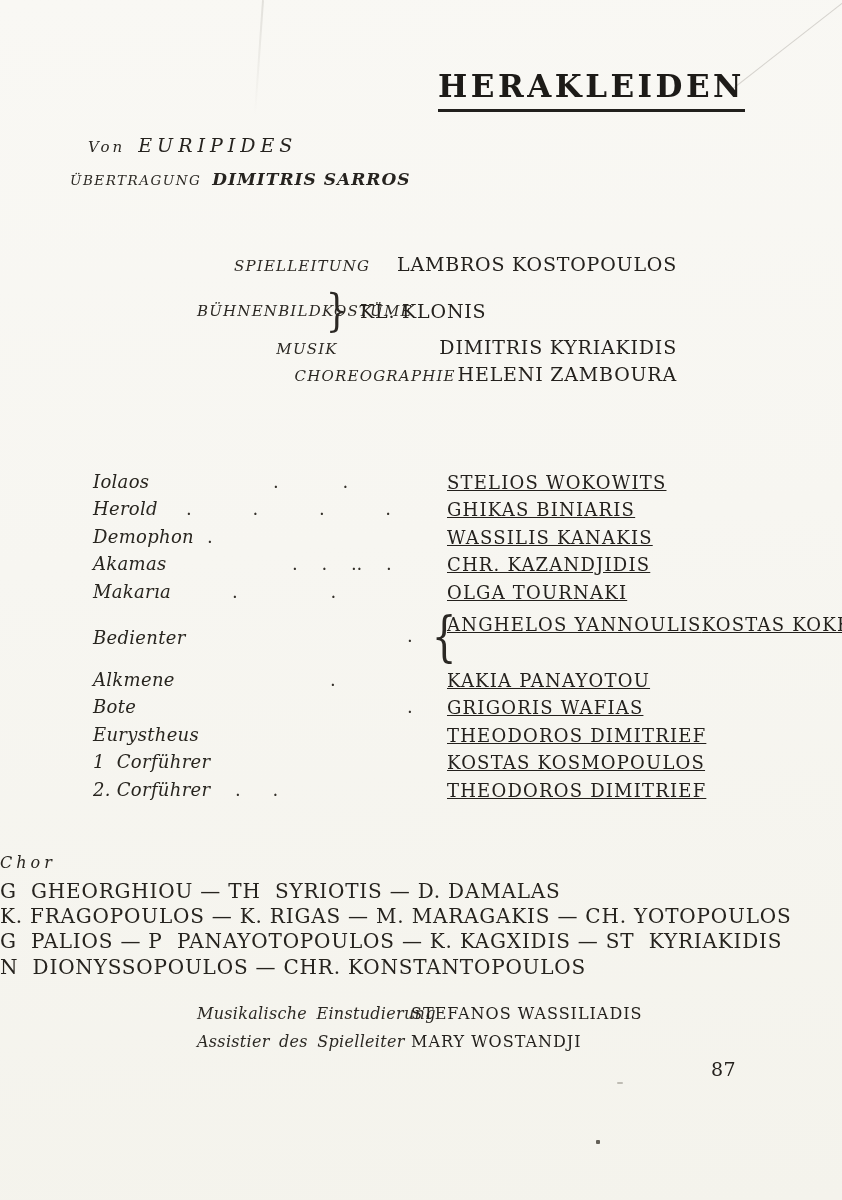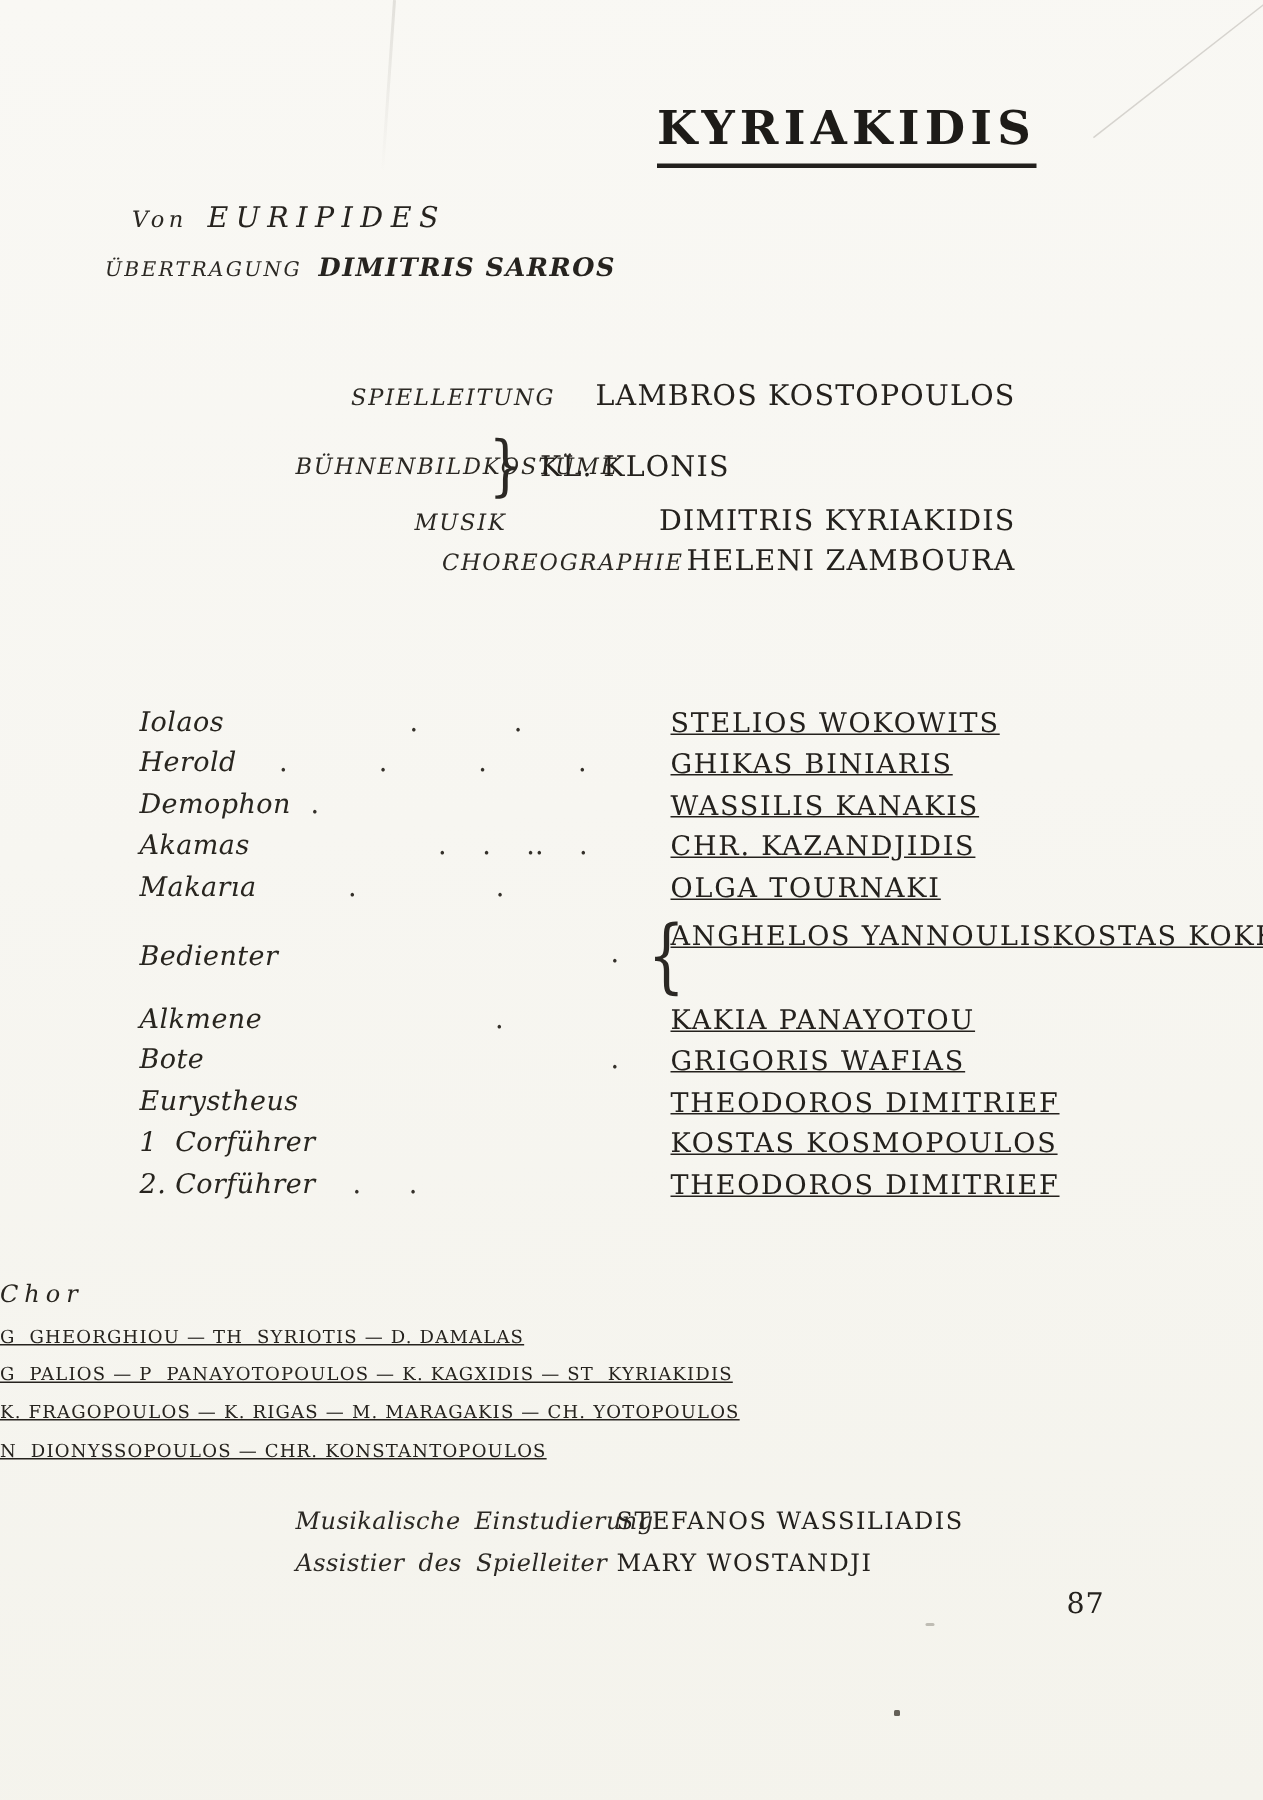"KYRIAKIDIS" span.title { text: KYRIAKIDIS -> HERAKLEIDEN }
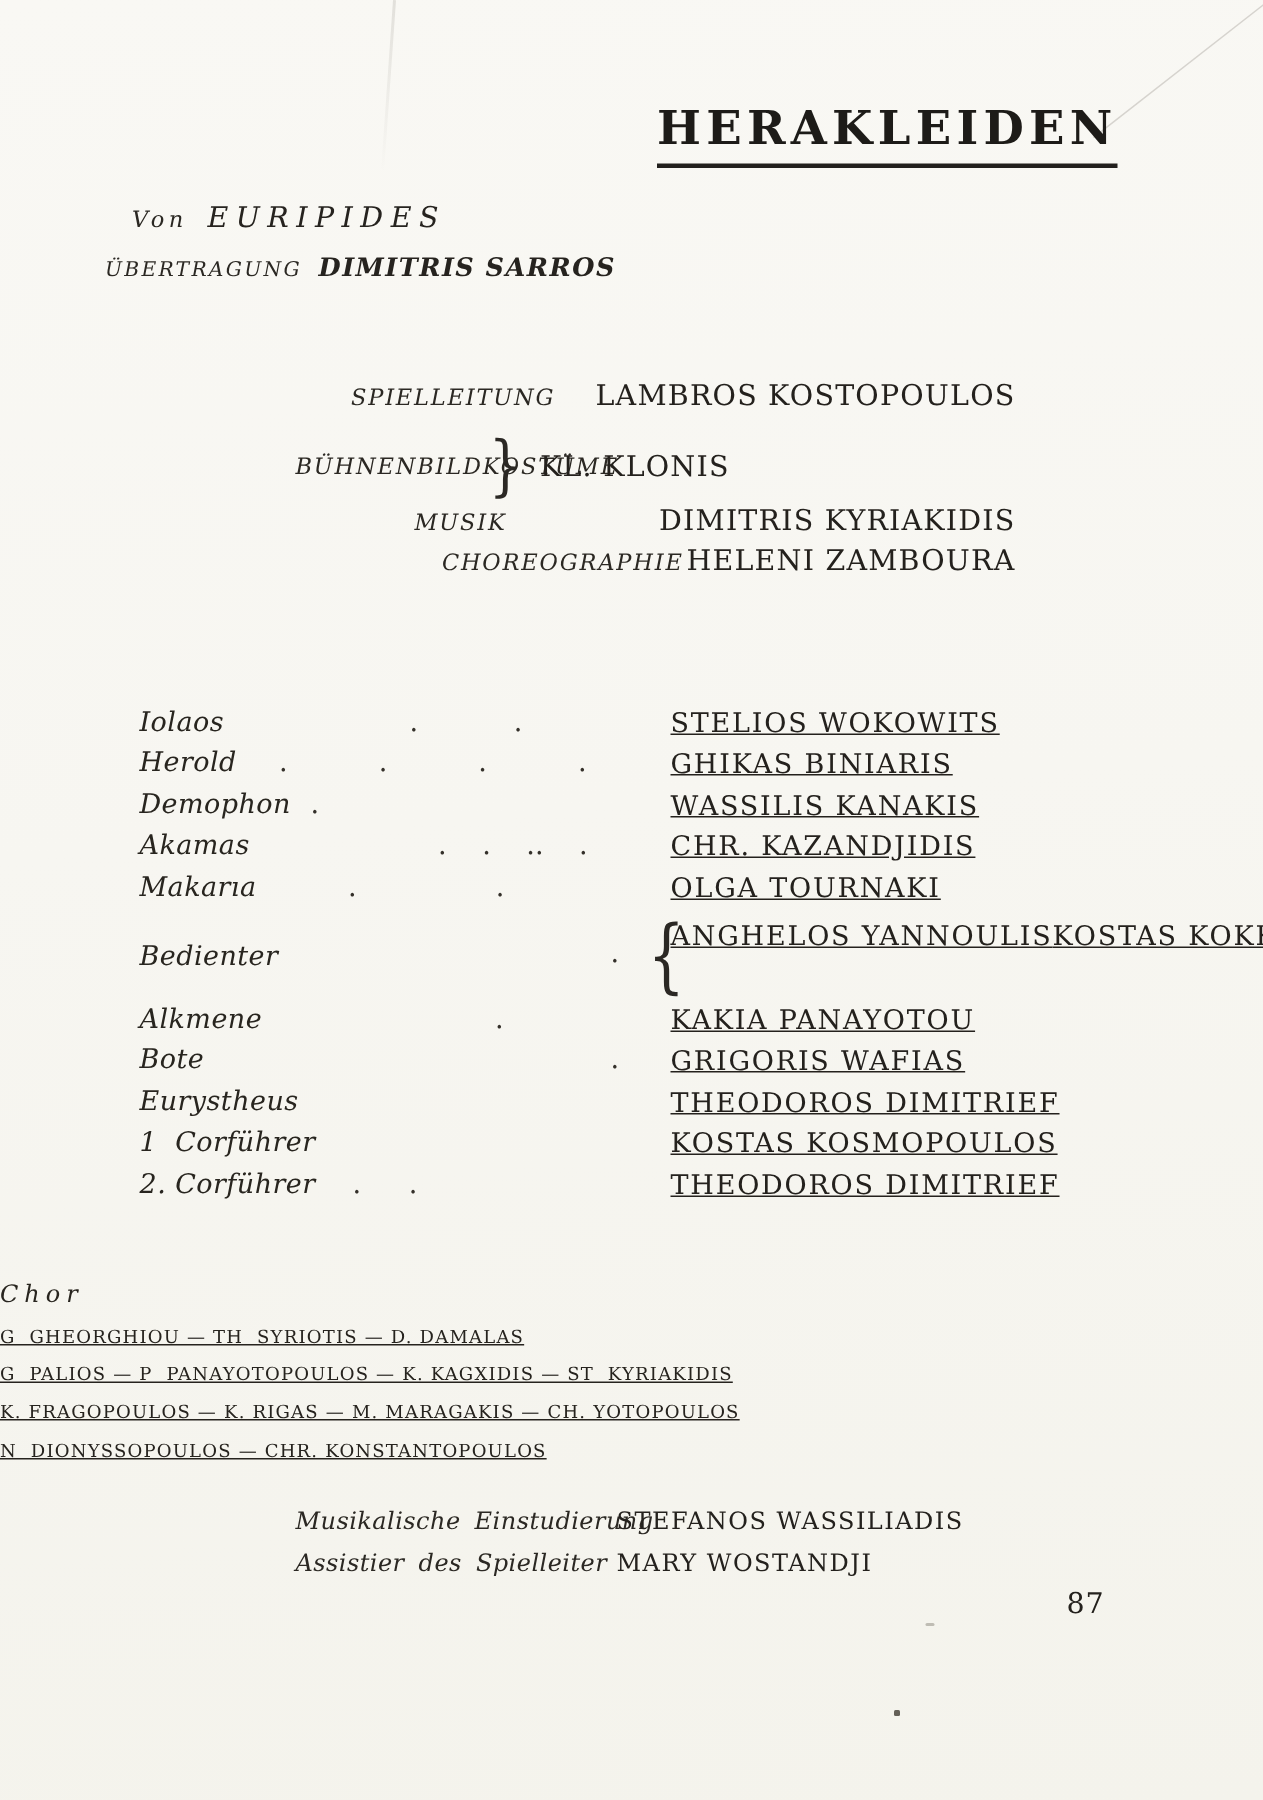"G GHEORGHIOU — TH SYRIOTIS" .chorus-line { font-size: 12px -> 20px; text-decoration: underline -> none }
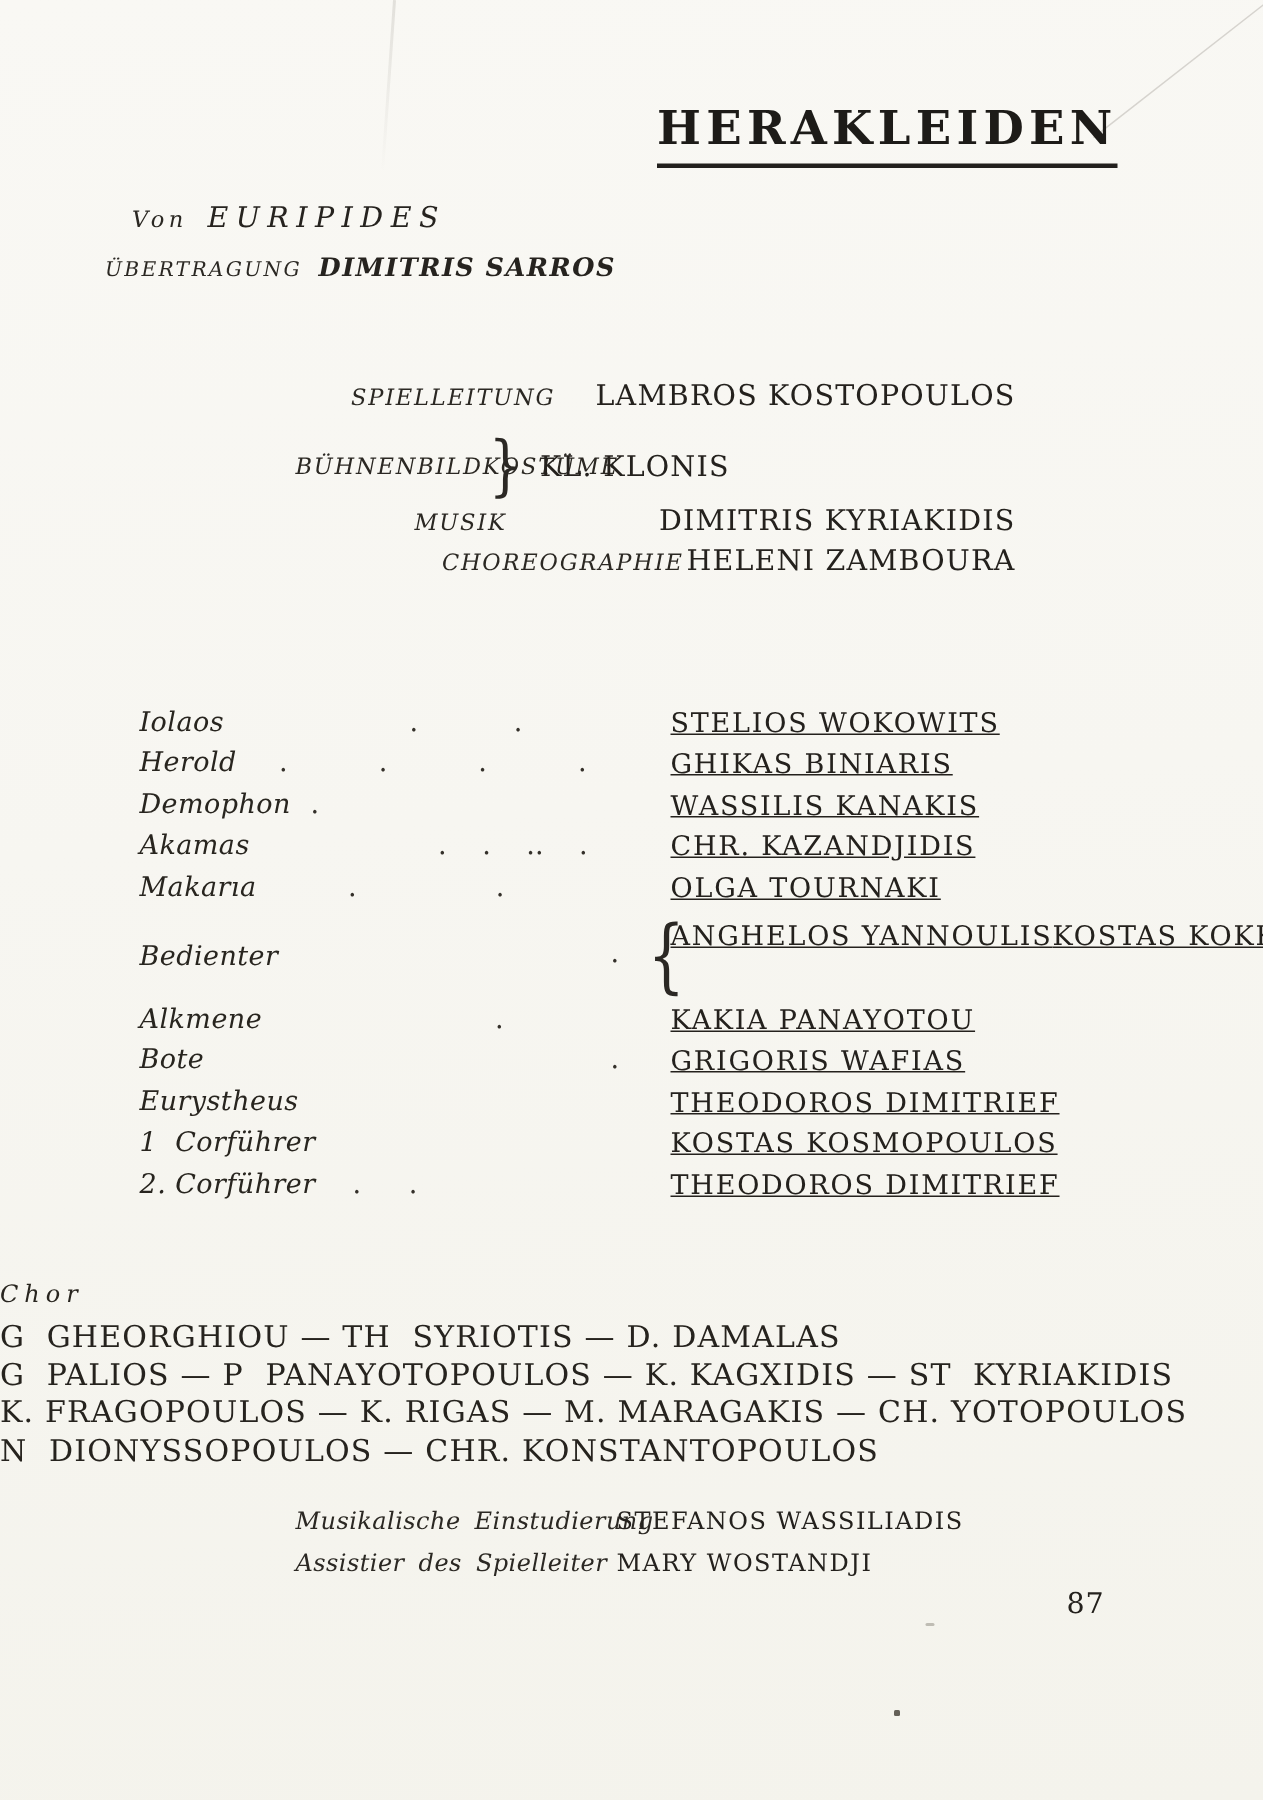"G PALIOS — P PANAYOTOPOULOS" div.chorus-line { order: before "K. FRAGOPOULOS — K. RIGAS" -> after "K. FRAGOPOULOS — K. RIGAS" }
